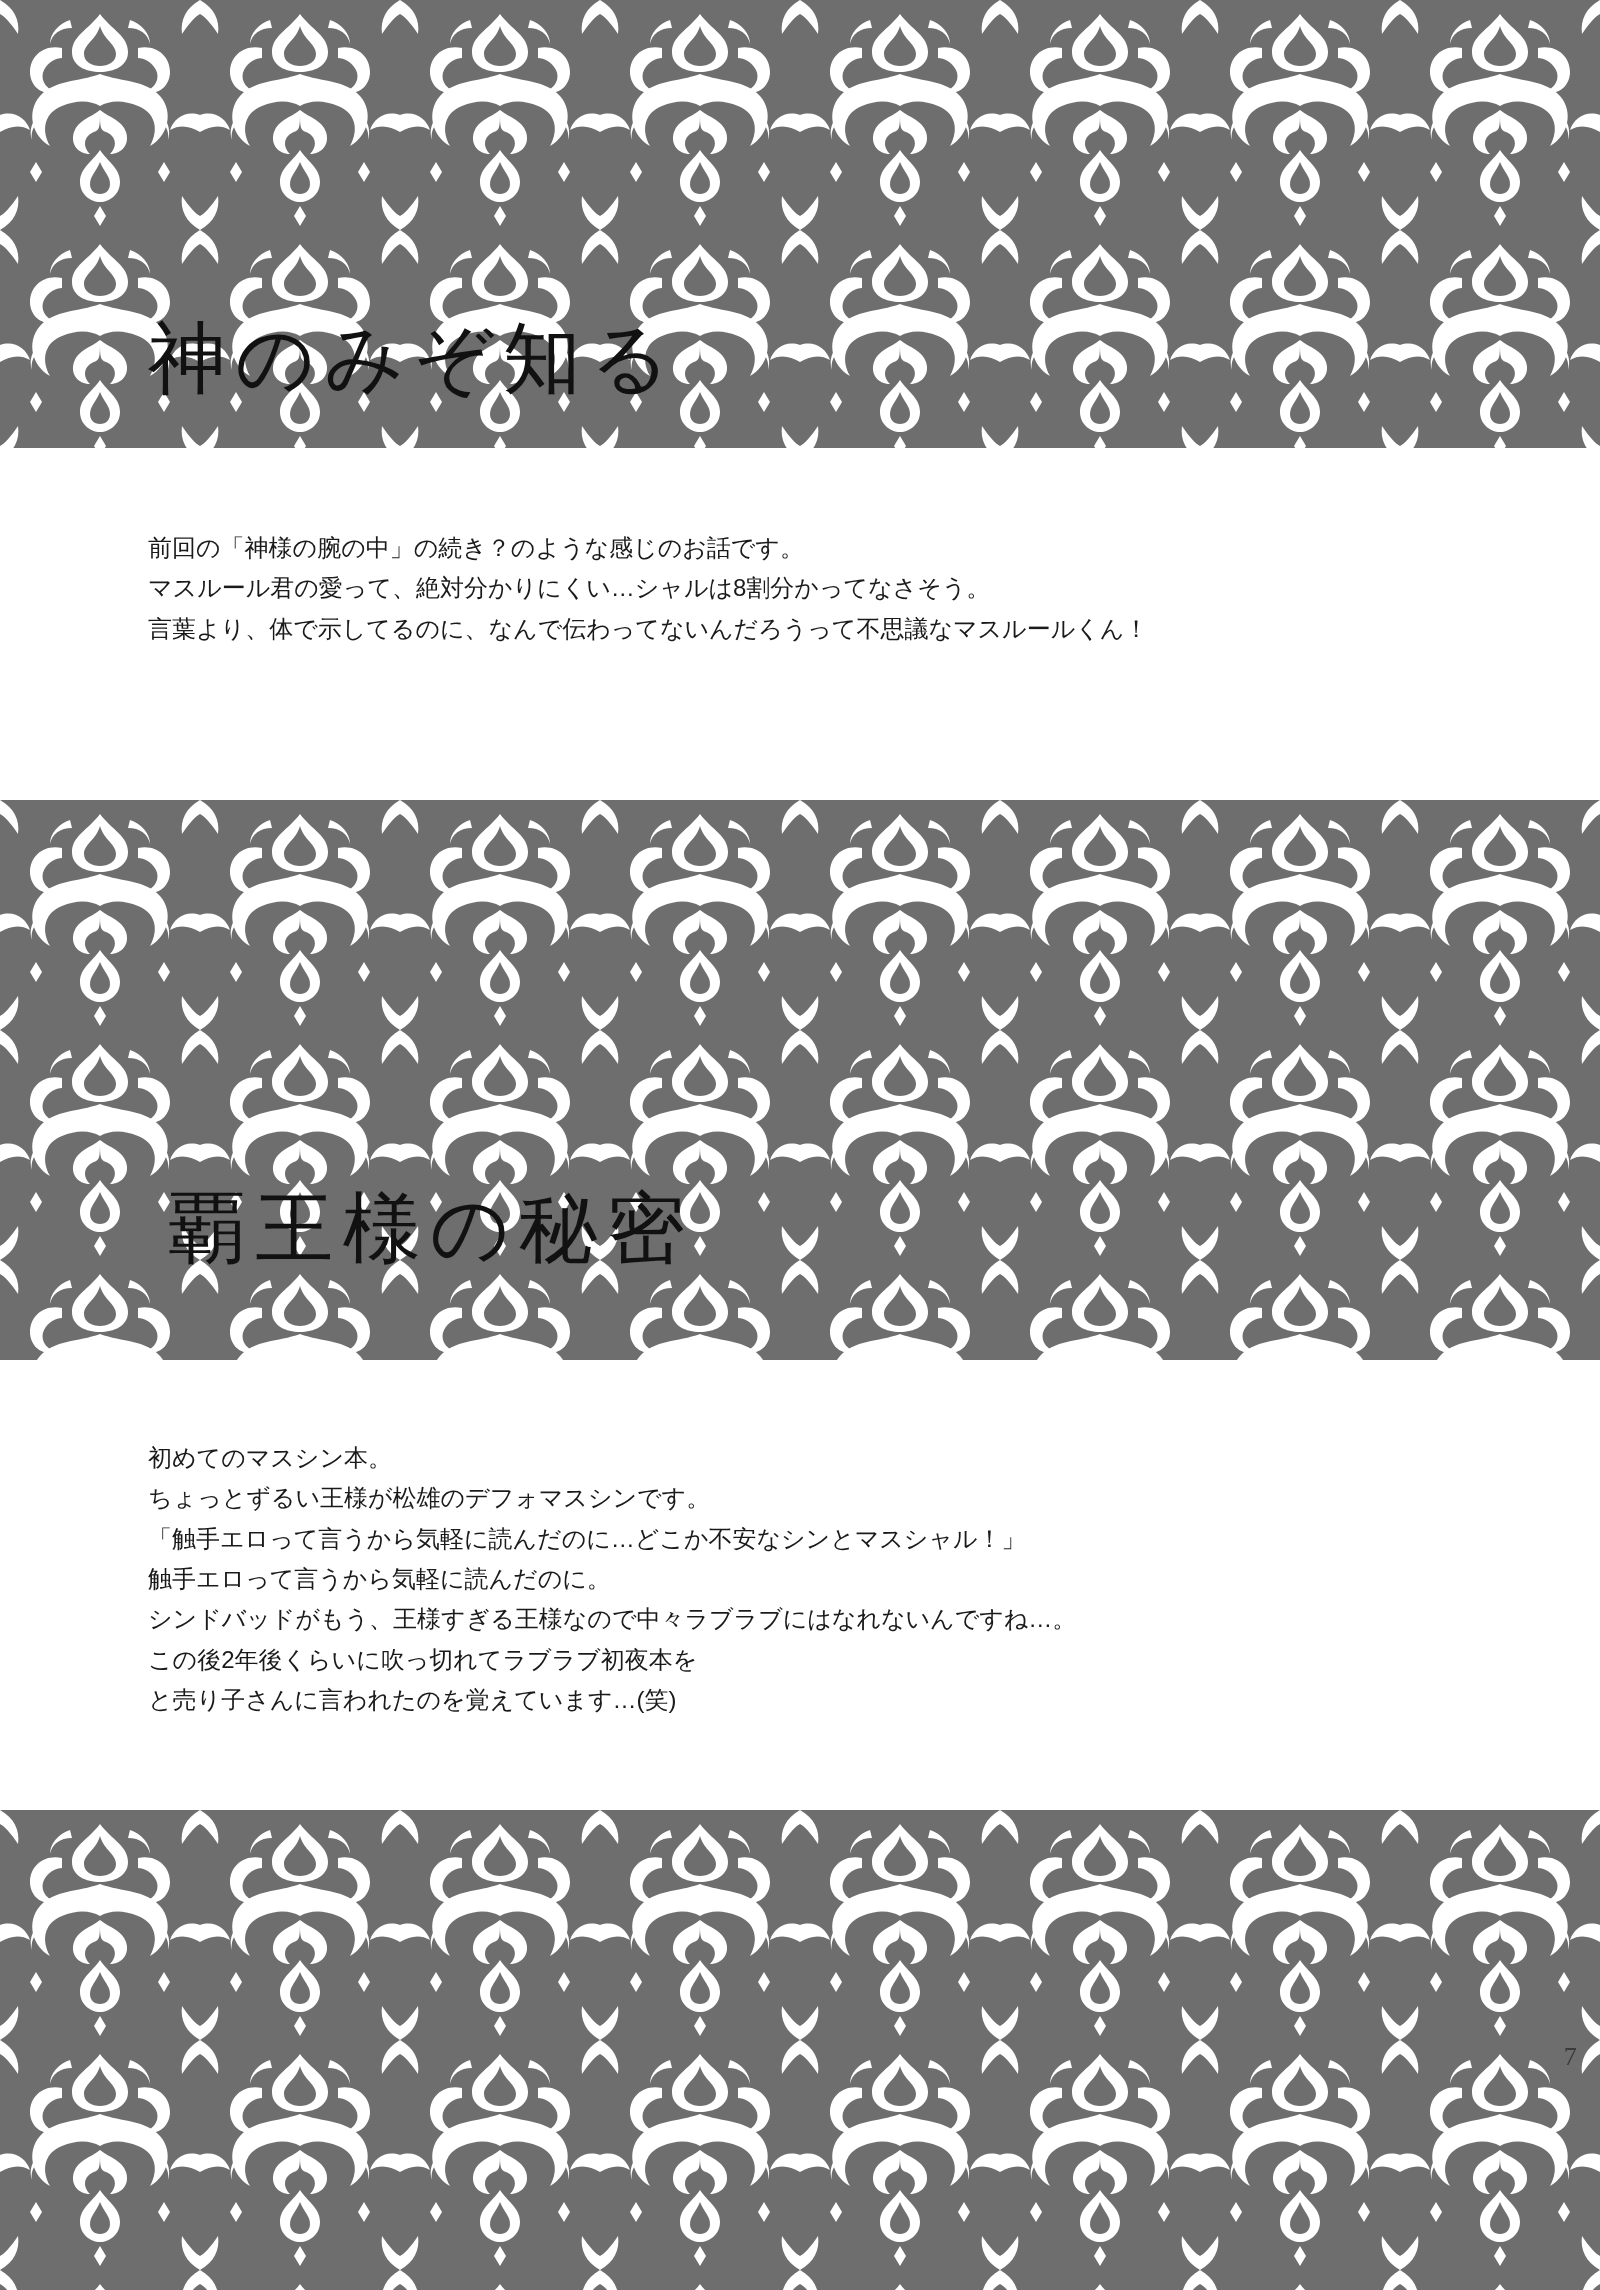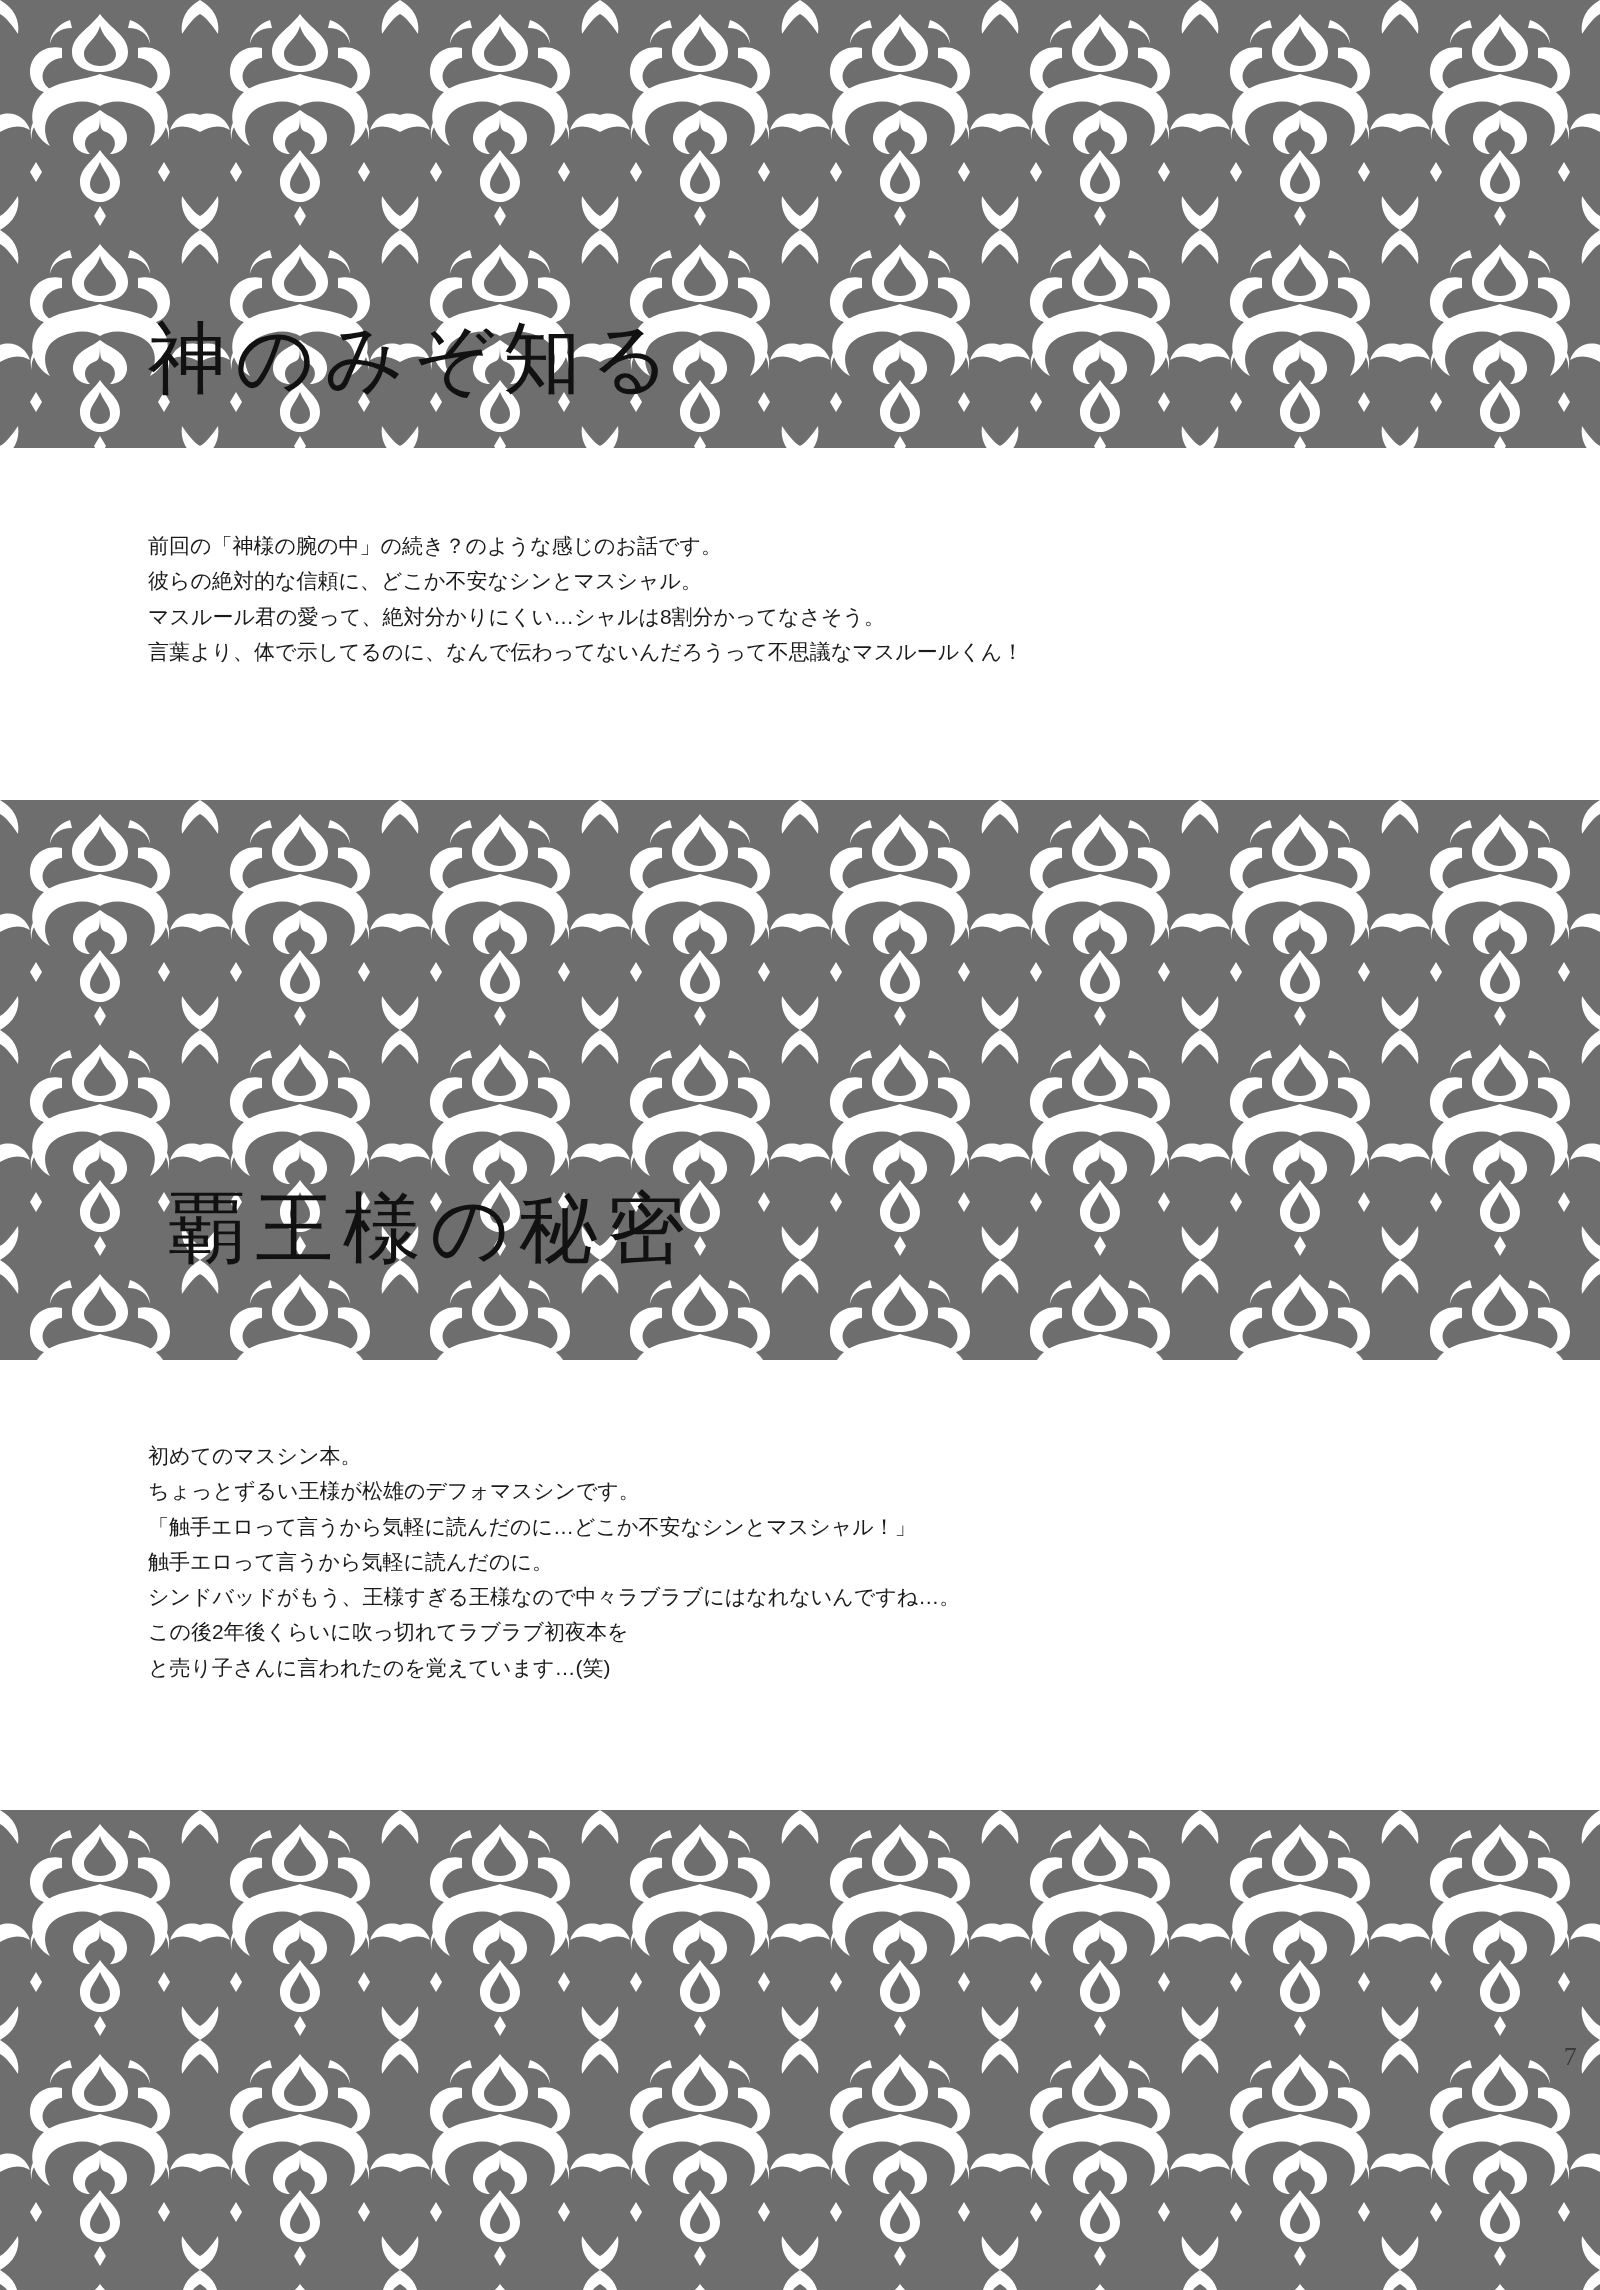"前回の「神様の腕の中」の続き？のような感じのお話です。" .text-block { font-size: 21px -> 24px }
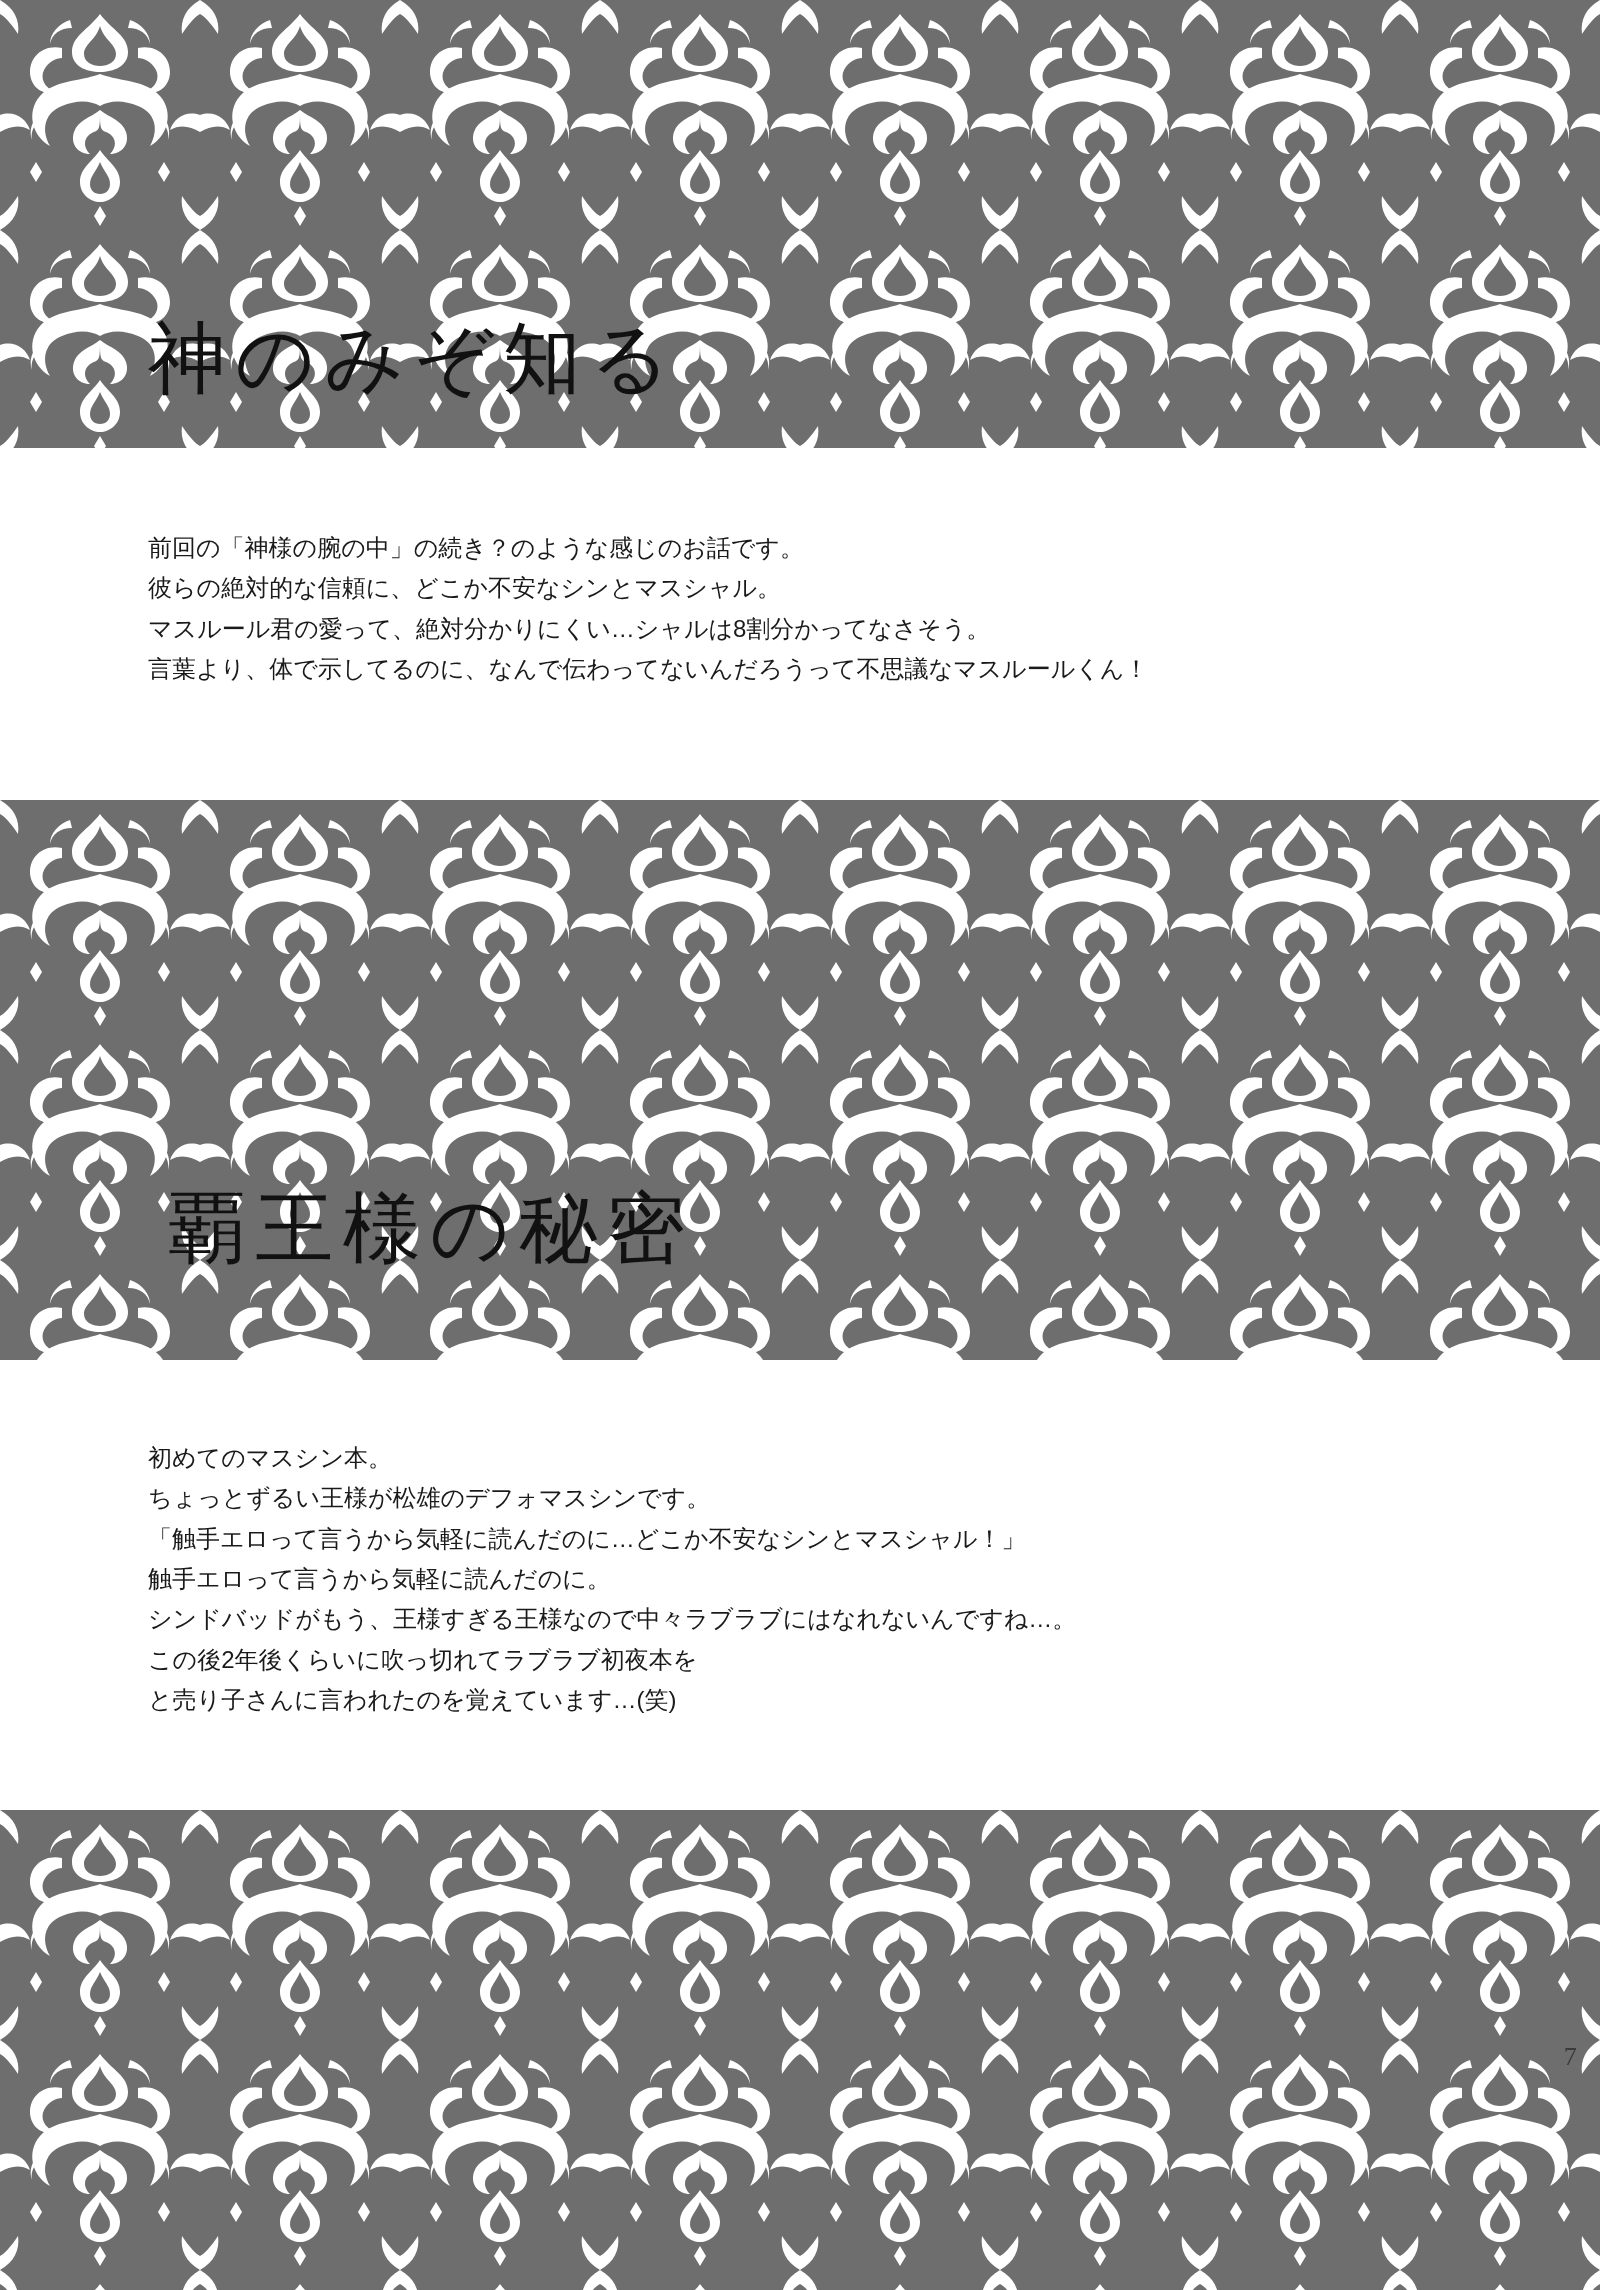"彼らの絶対的な信頼に、どこか不安なシンとマスシャル。" p { html: <p>彼らの絶対的な信頼に、どこか不安なシンとマスシャル。</p> -> none }
